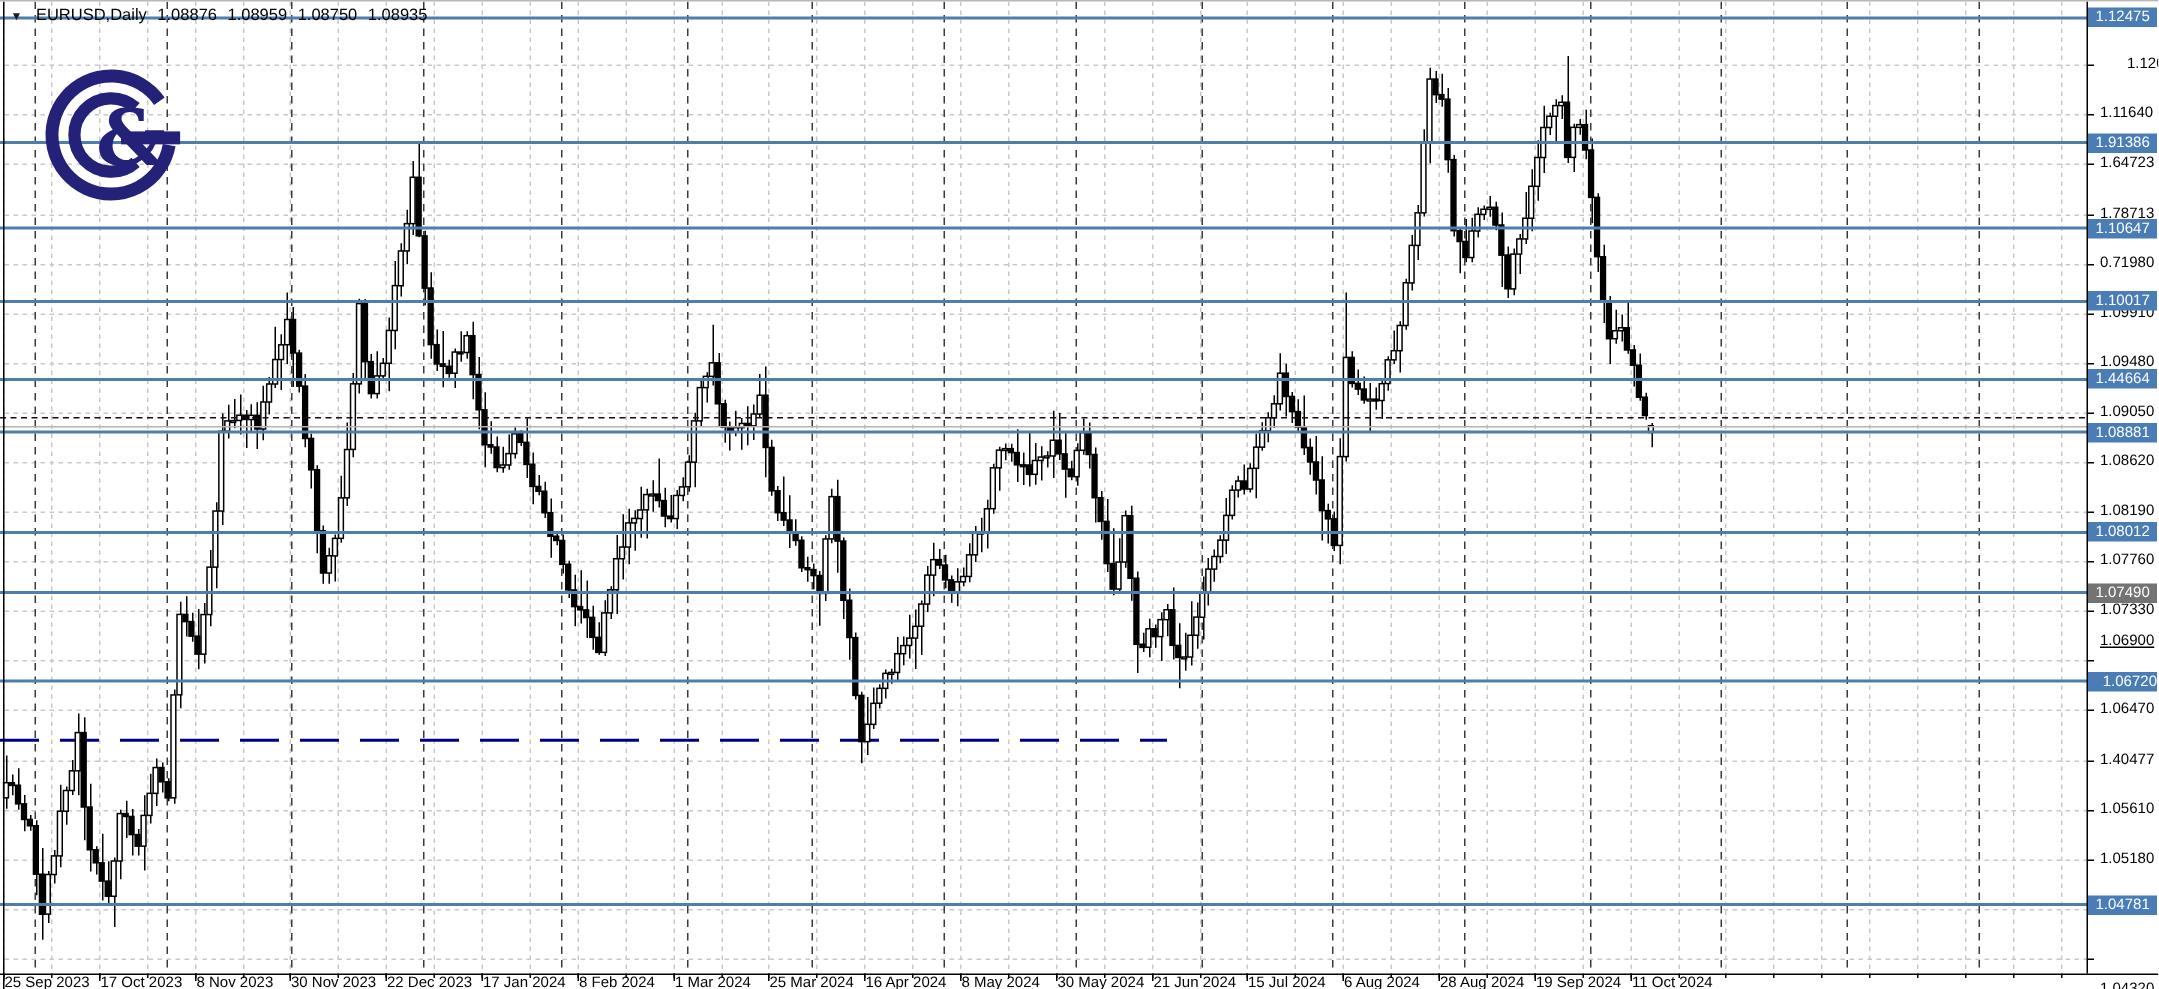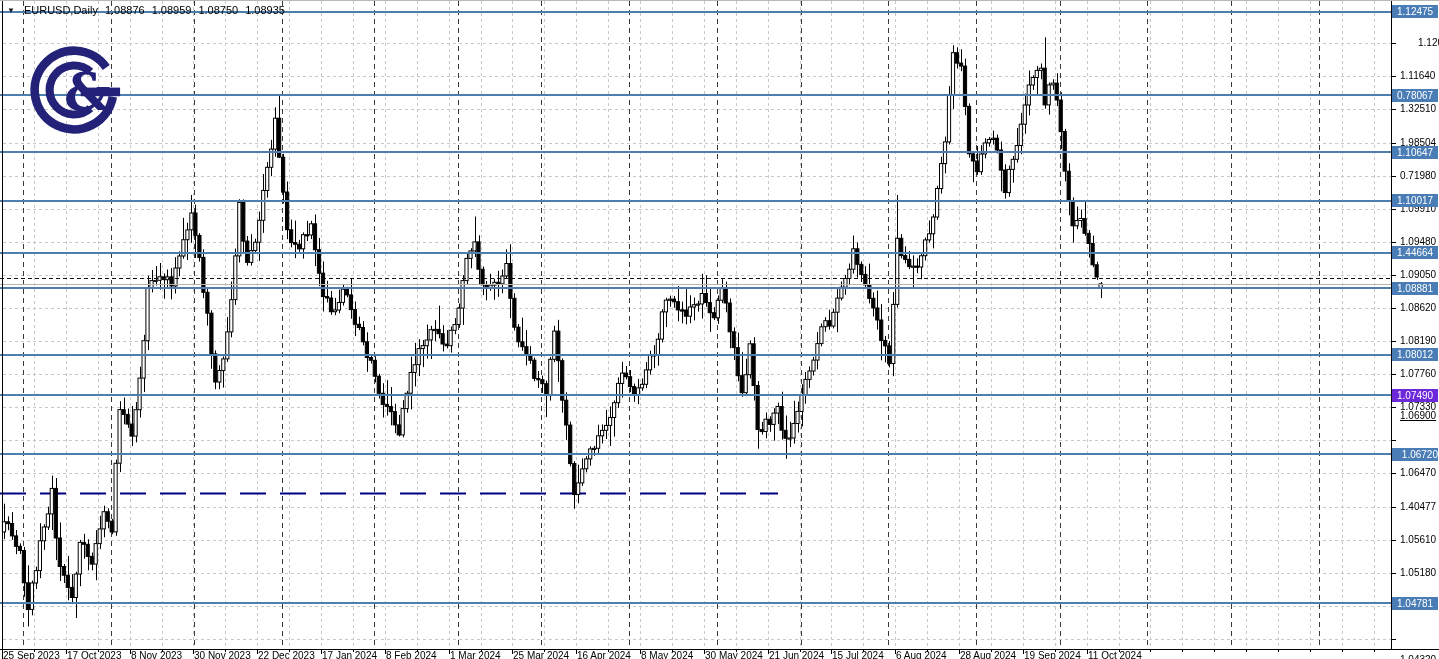"0.78067" div.badge { text: 0.78067 -> 1.91386 }
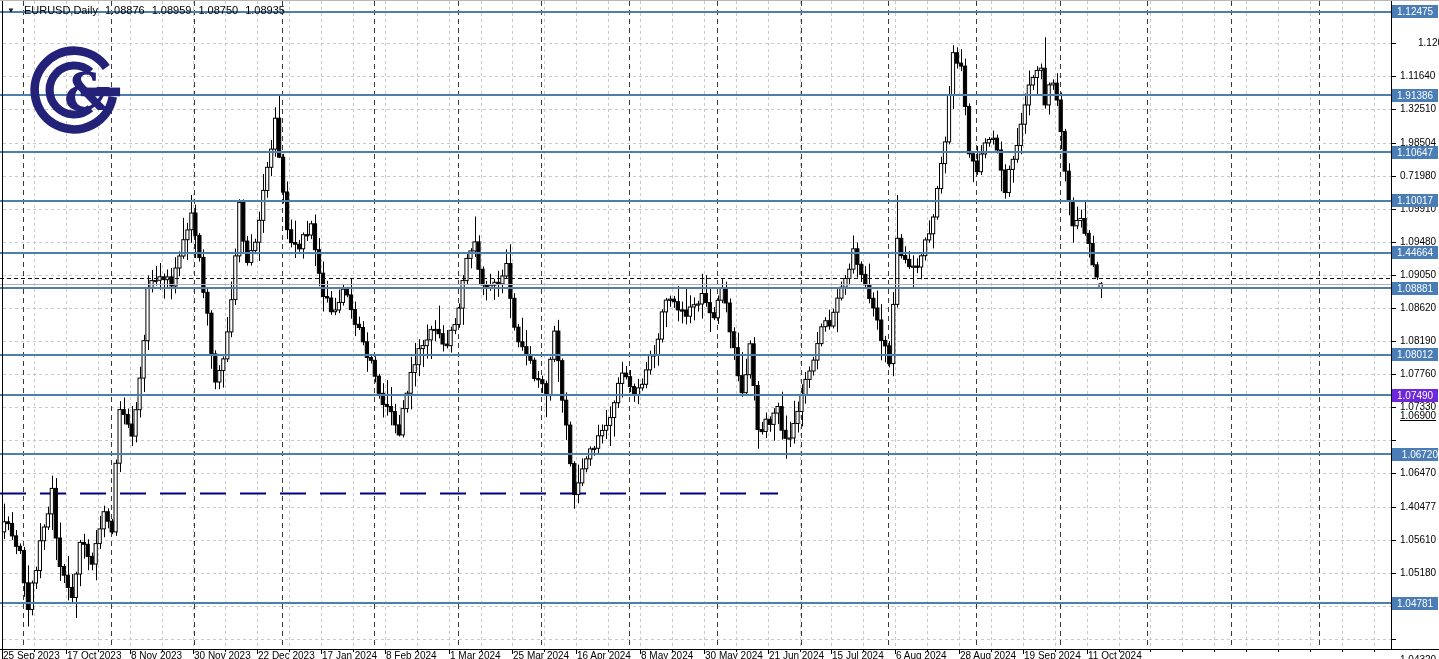"1.32510" div.ytick-label { text: 1.32510 -> 1.64723 }
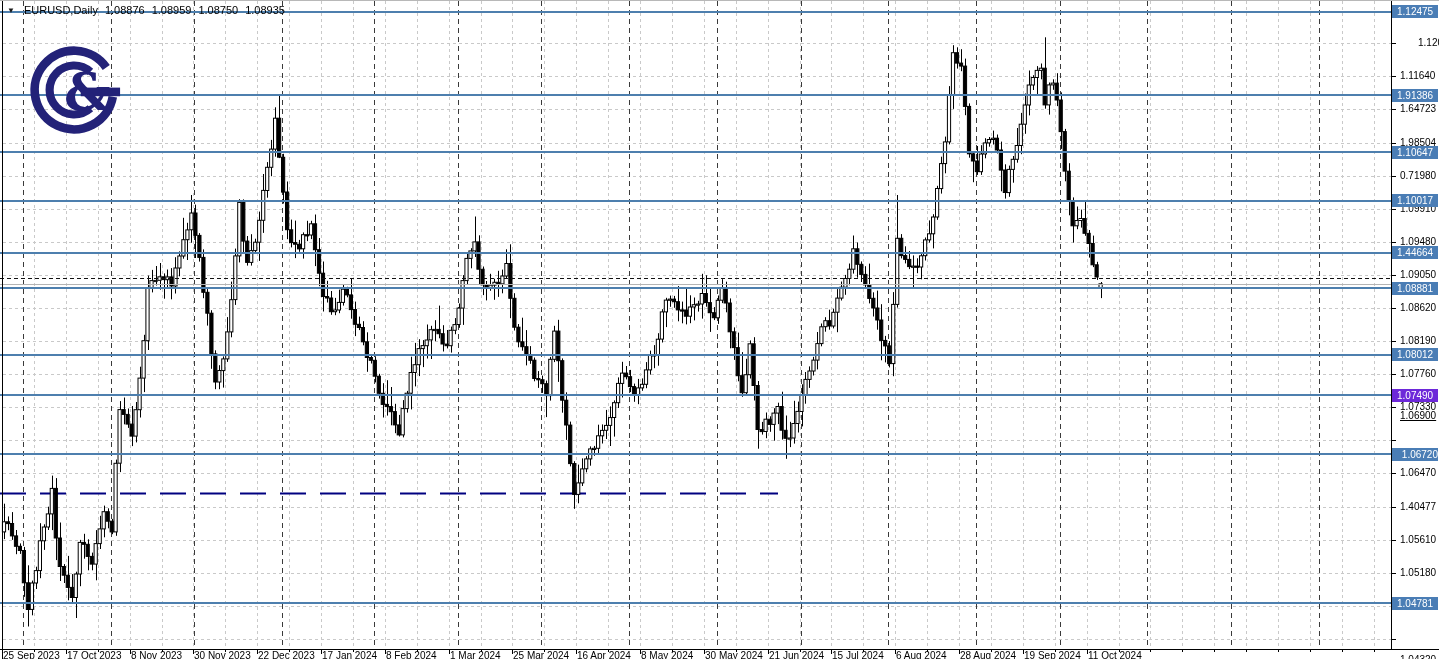"1.98504" div.ytick-label { text: 1.98504 -> 1.78713 }
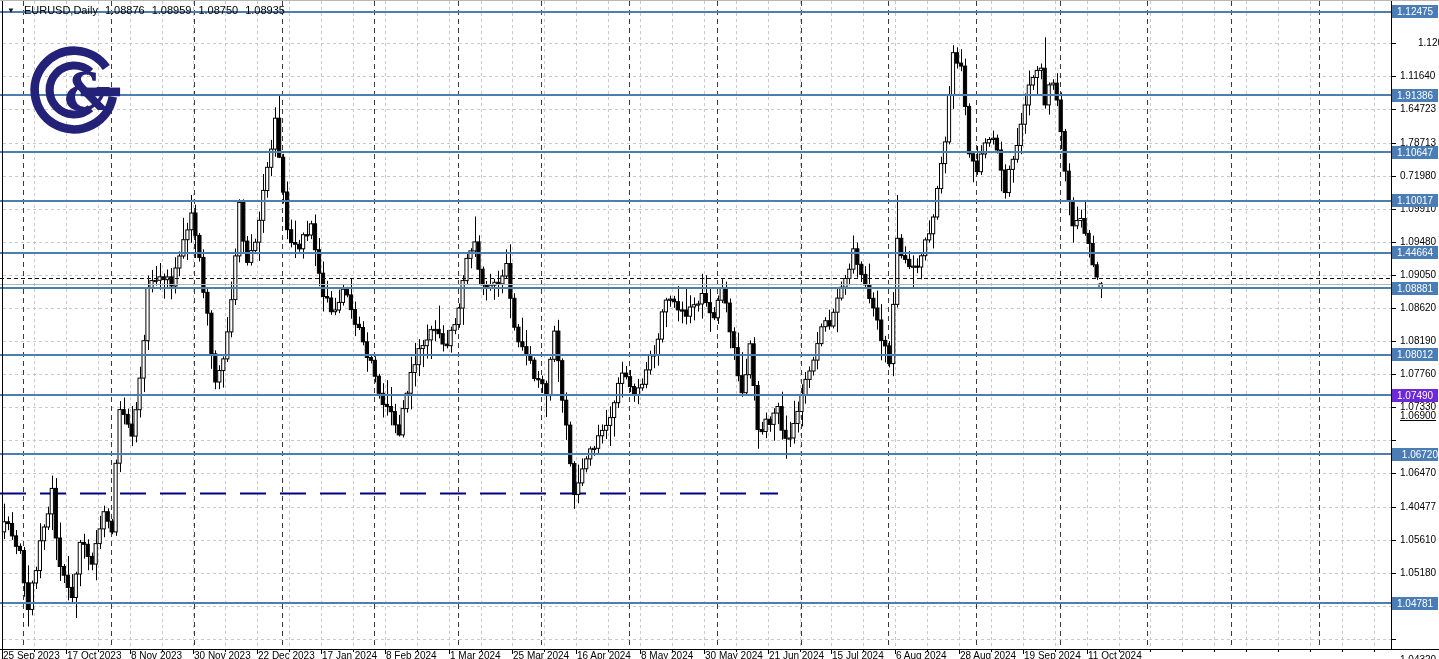"1.07490" div.badge { background: #6d28d9 -> #737373 }
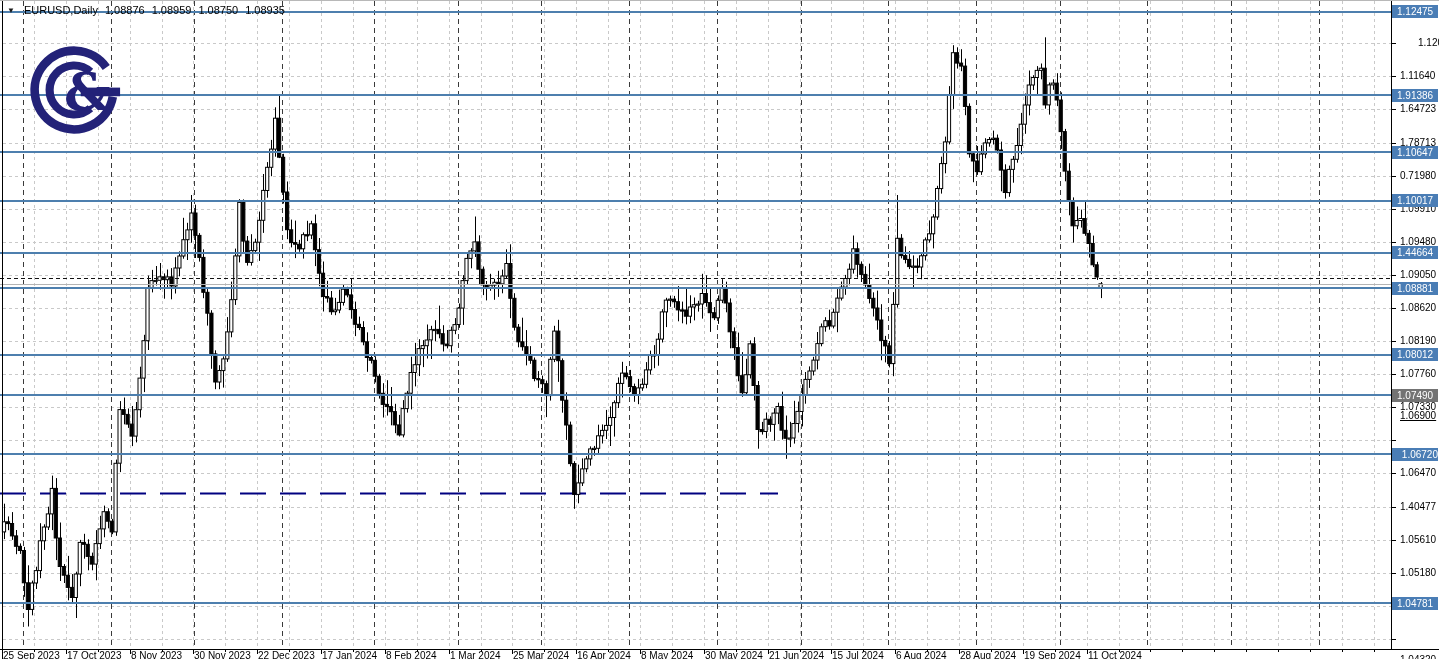"1.06900" div.ytick-label { top: 409px -> 421px }
